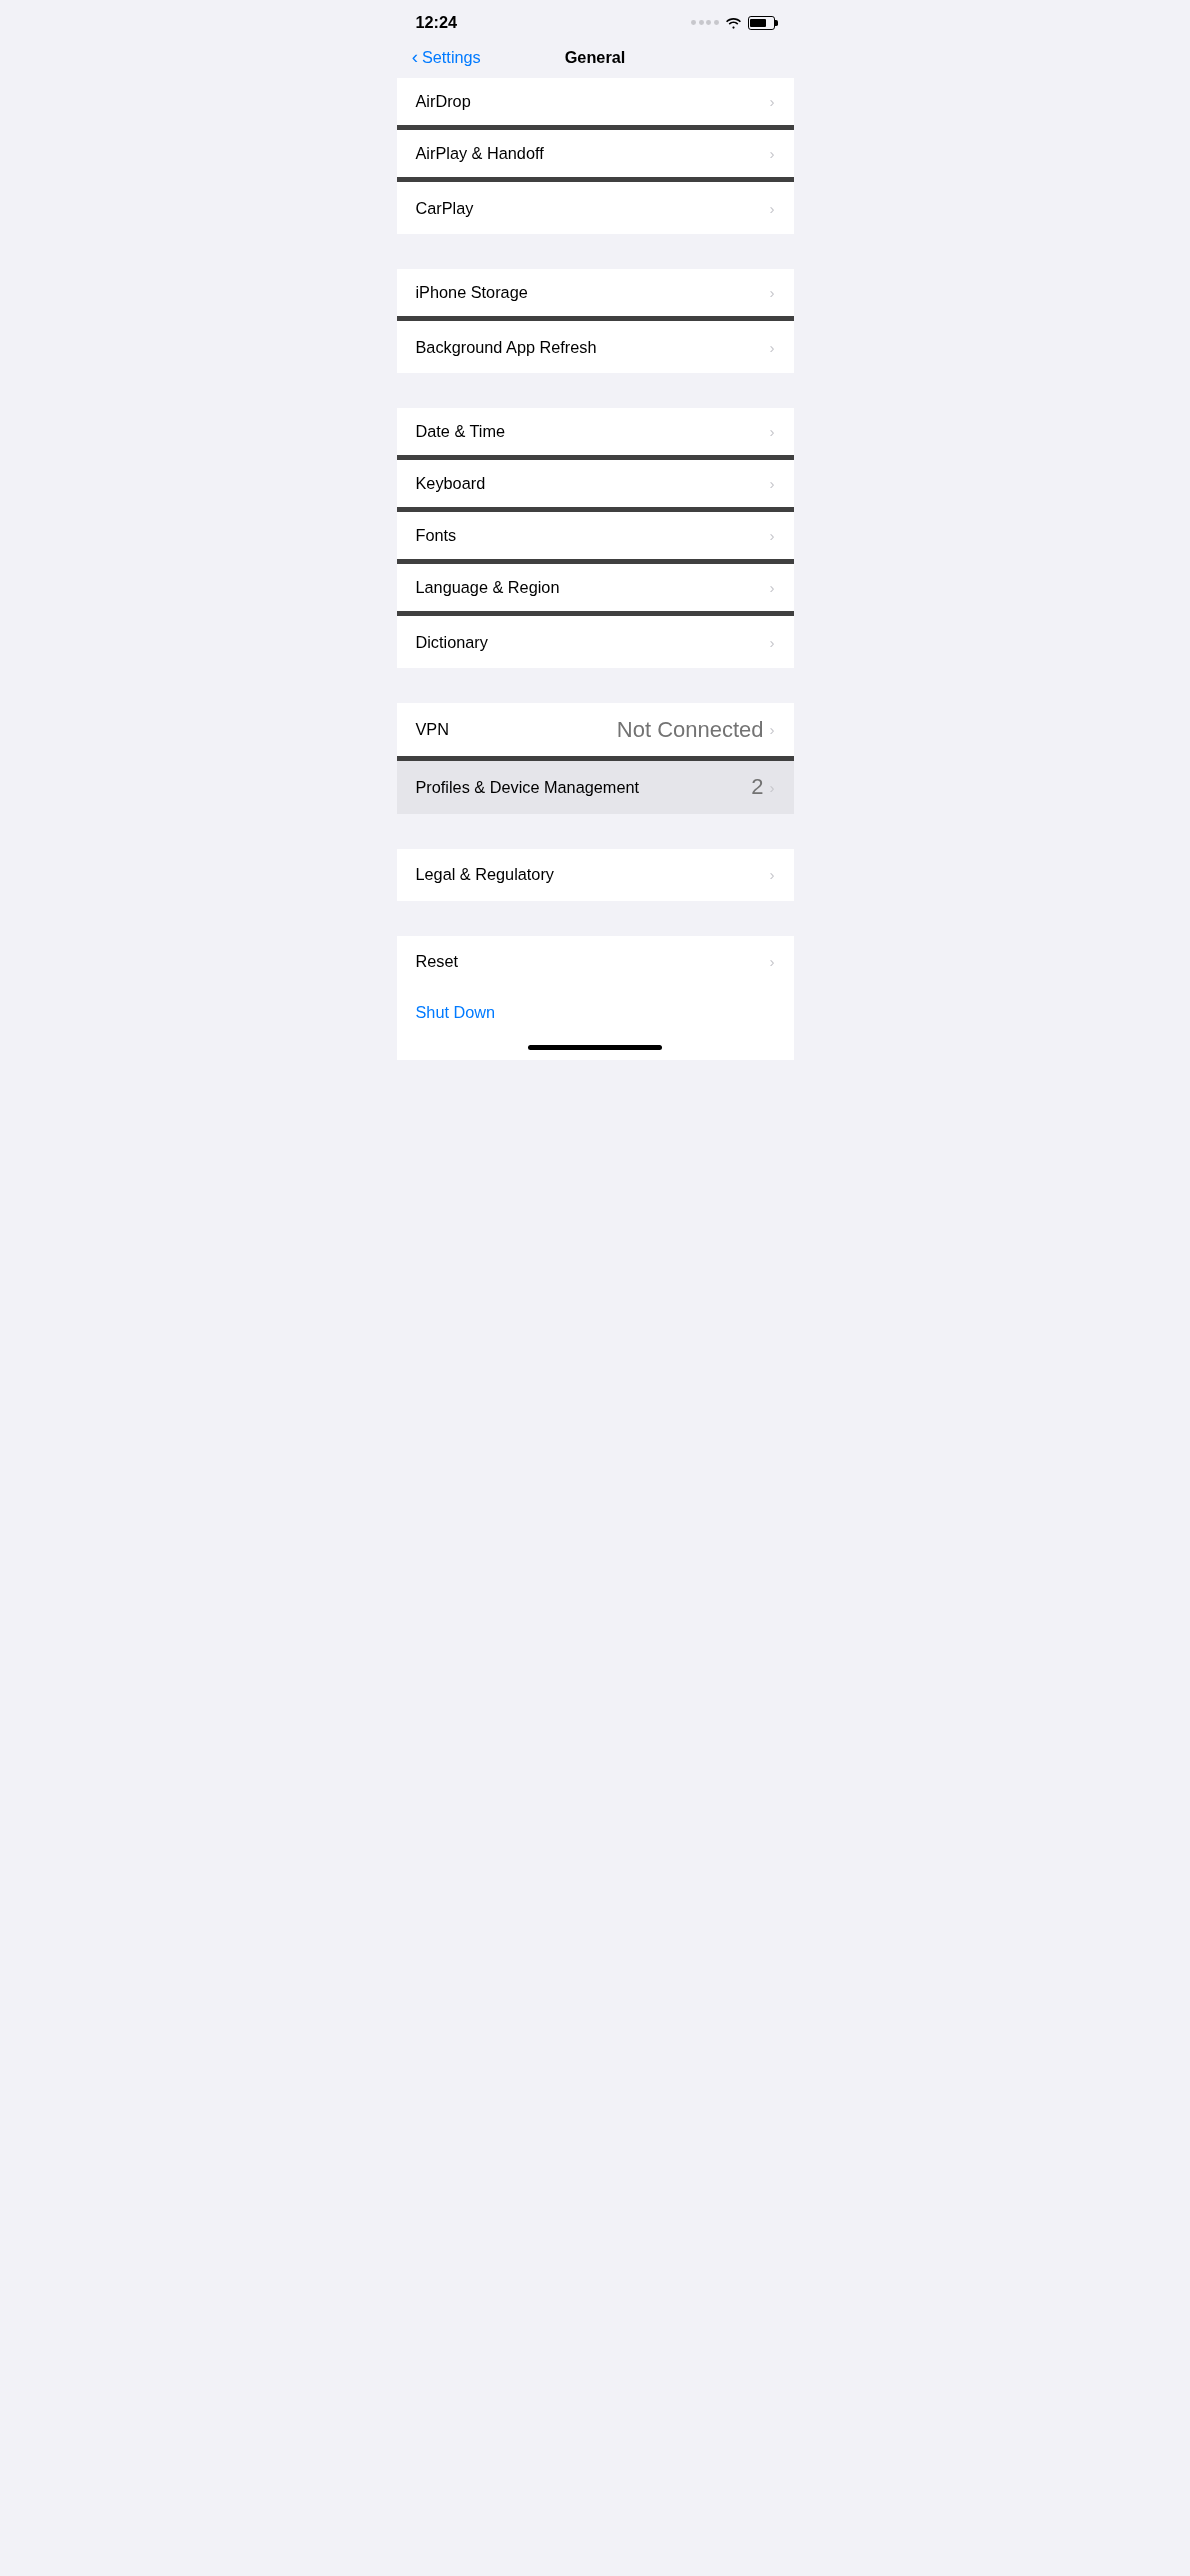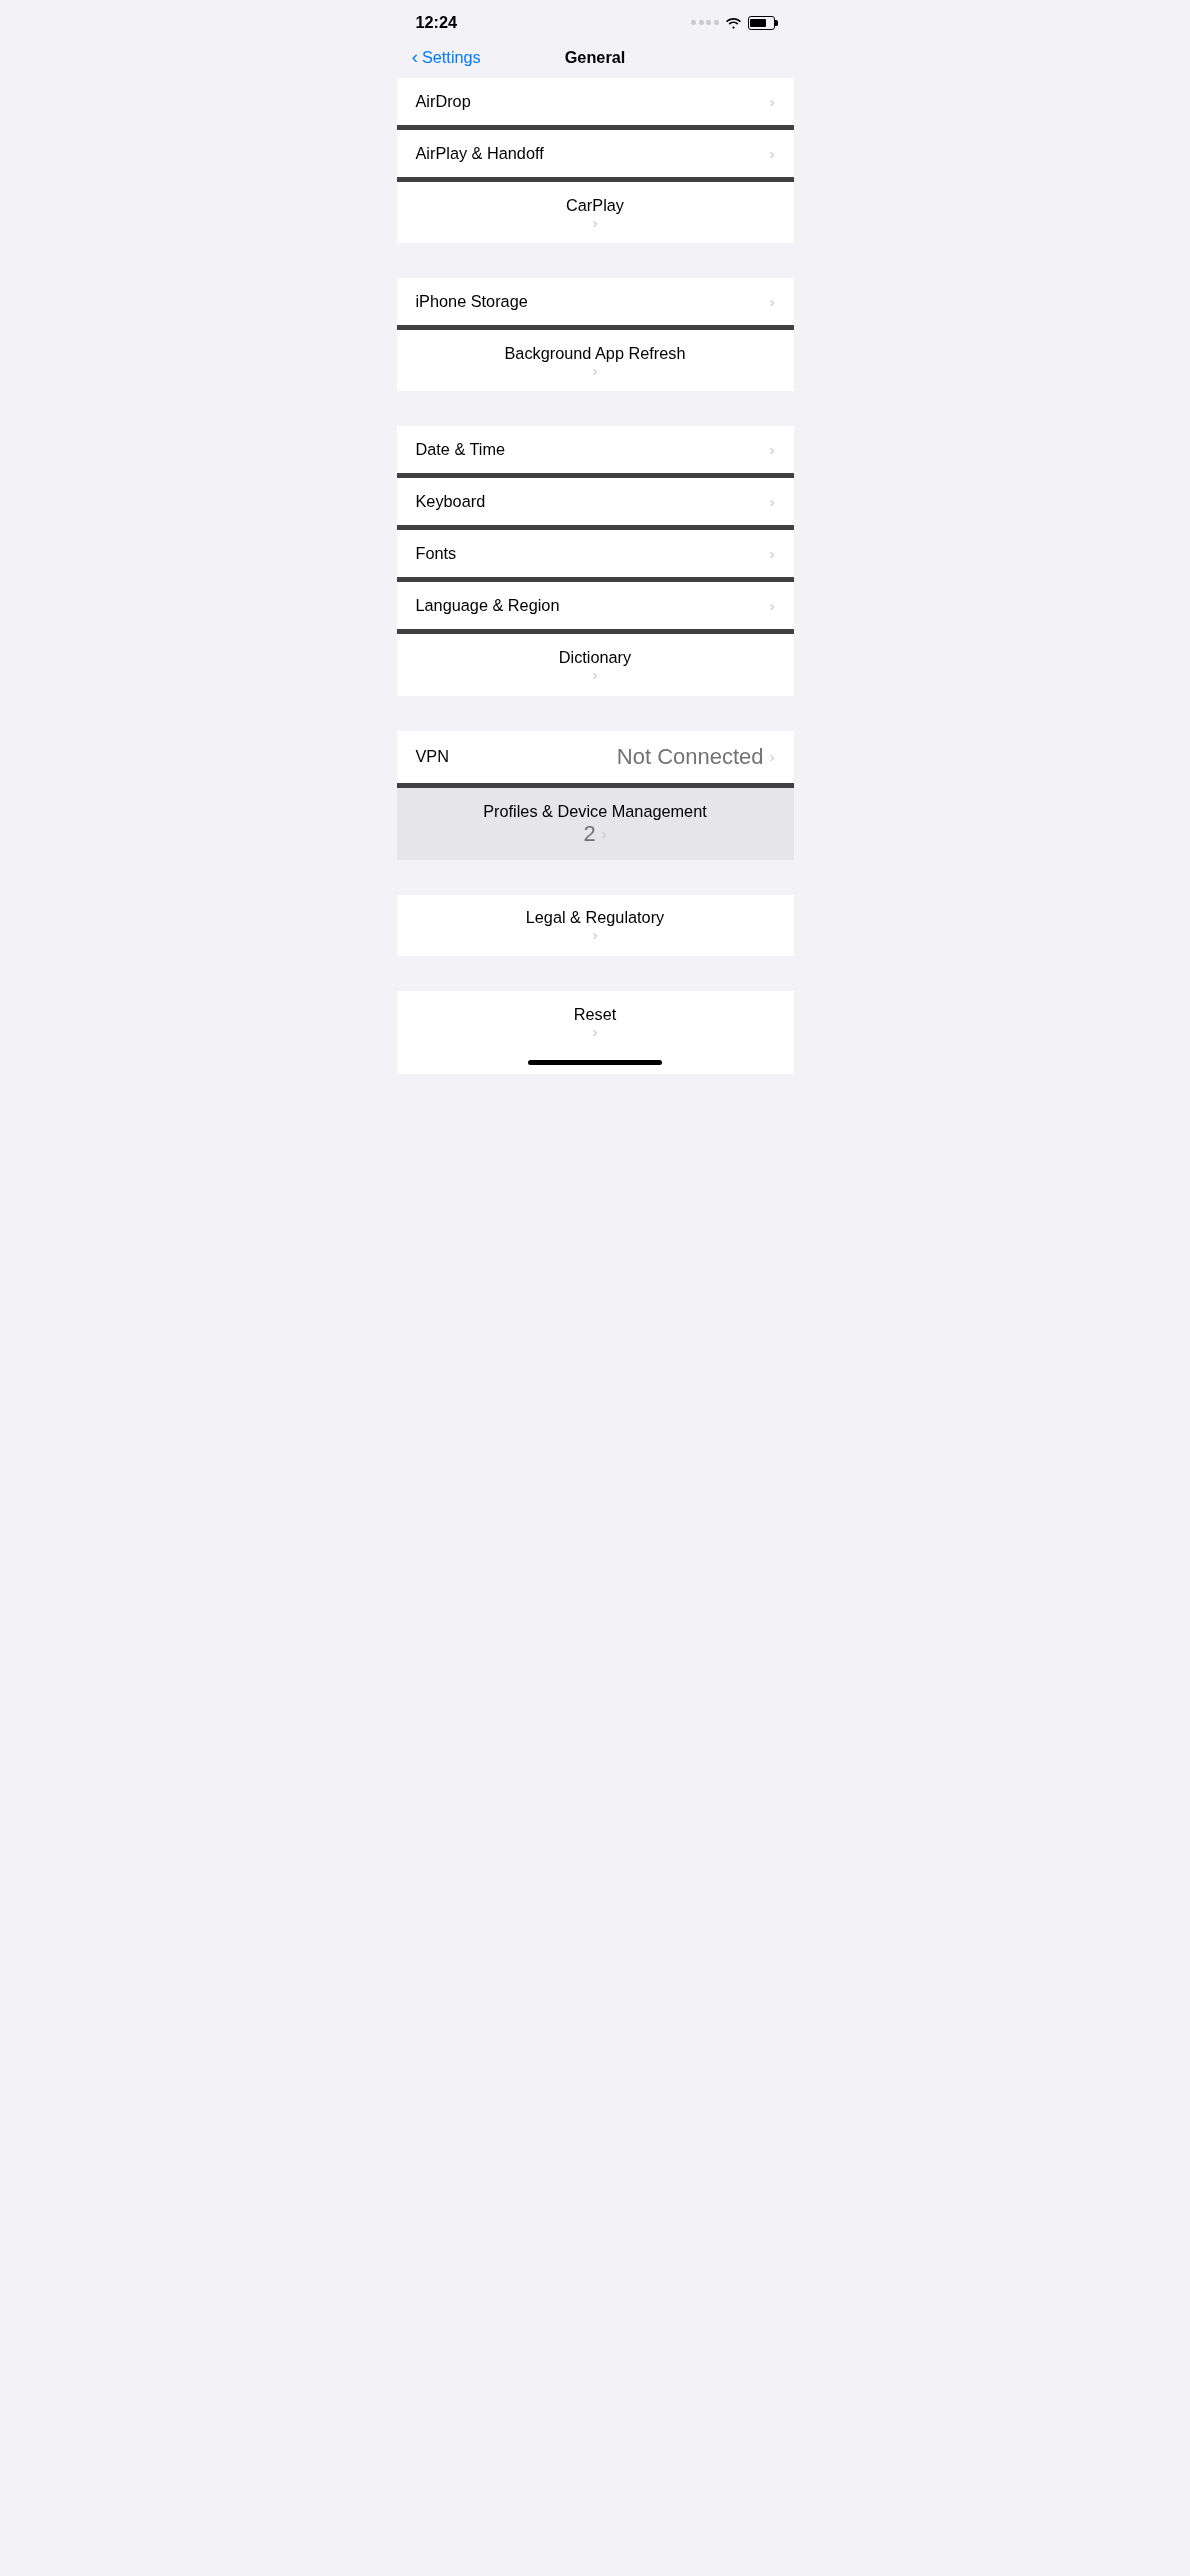"CarPlay" .settings-row:last-child { flex-direction: column -> none }
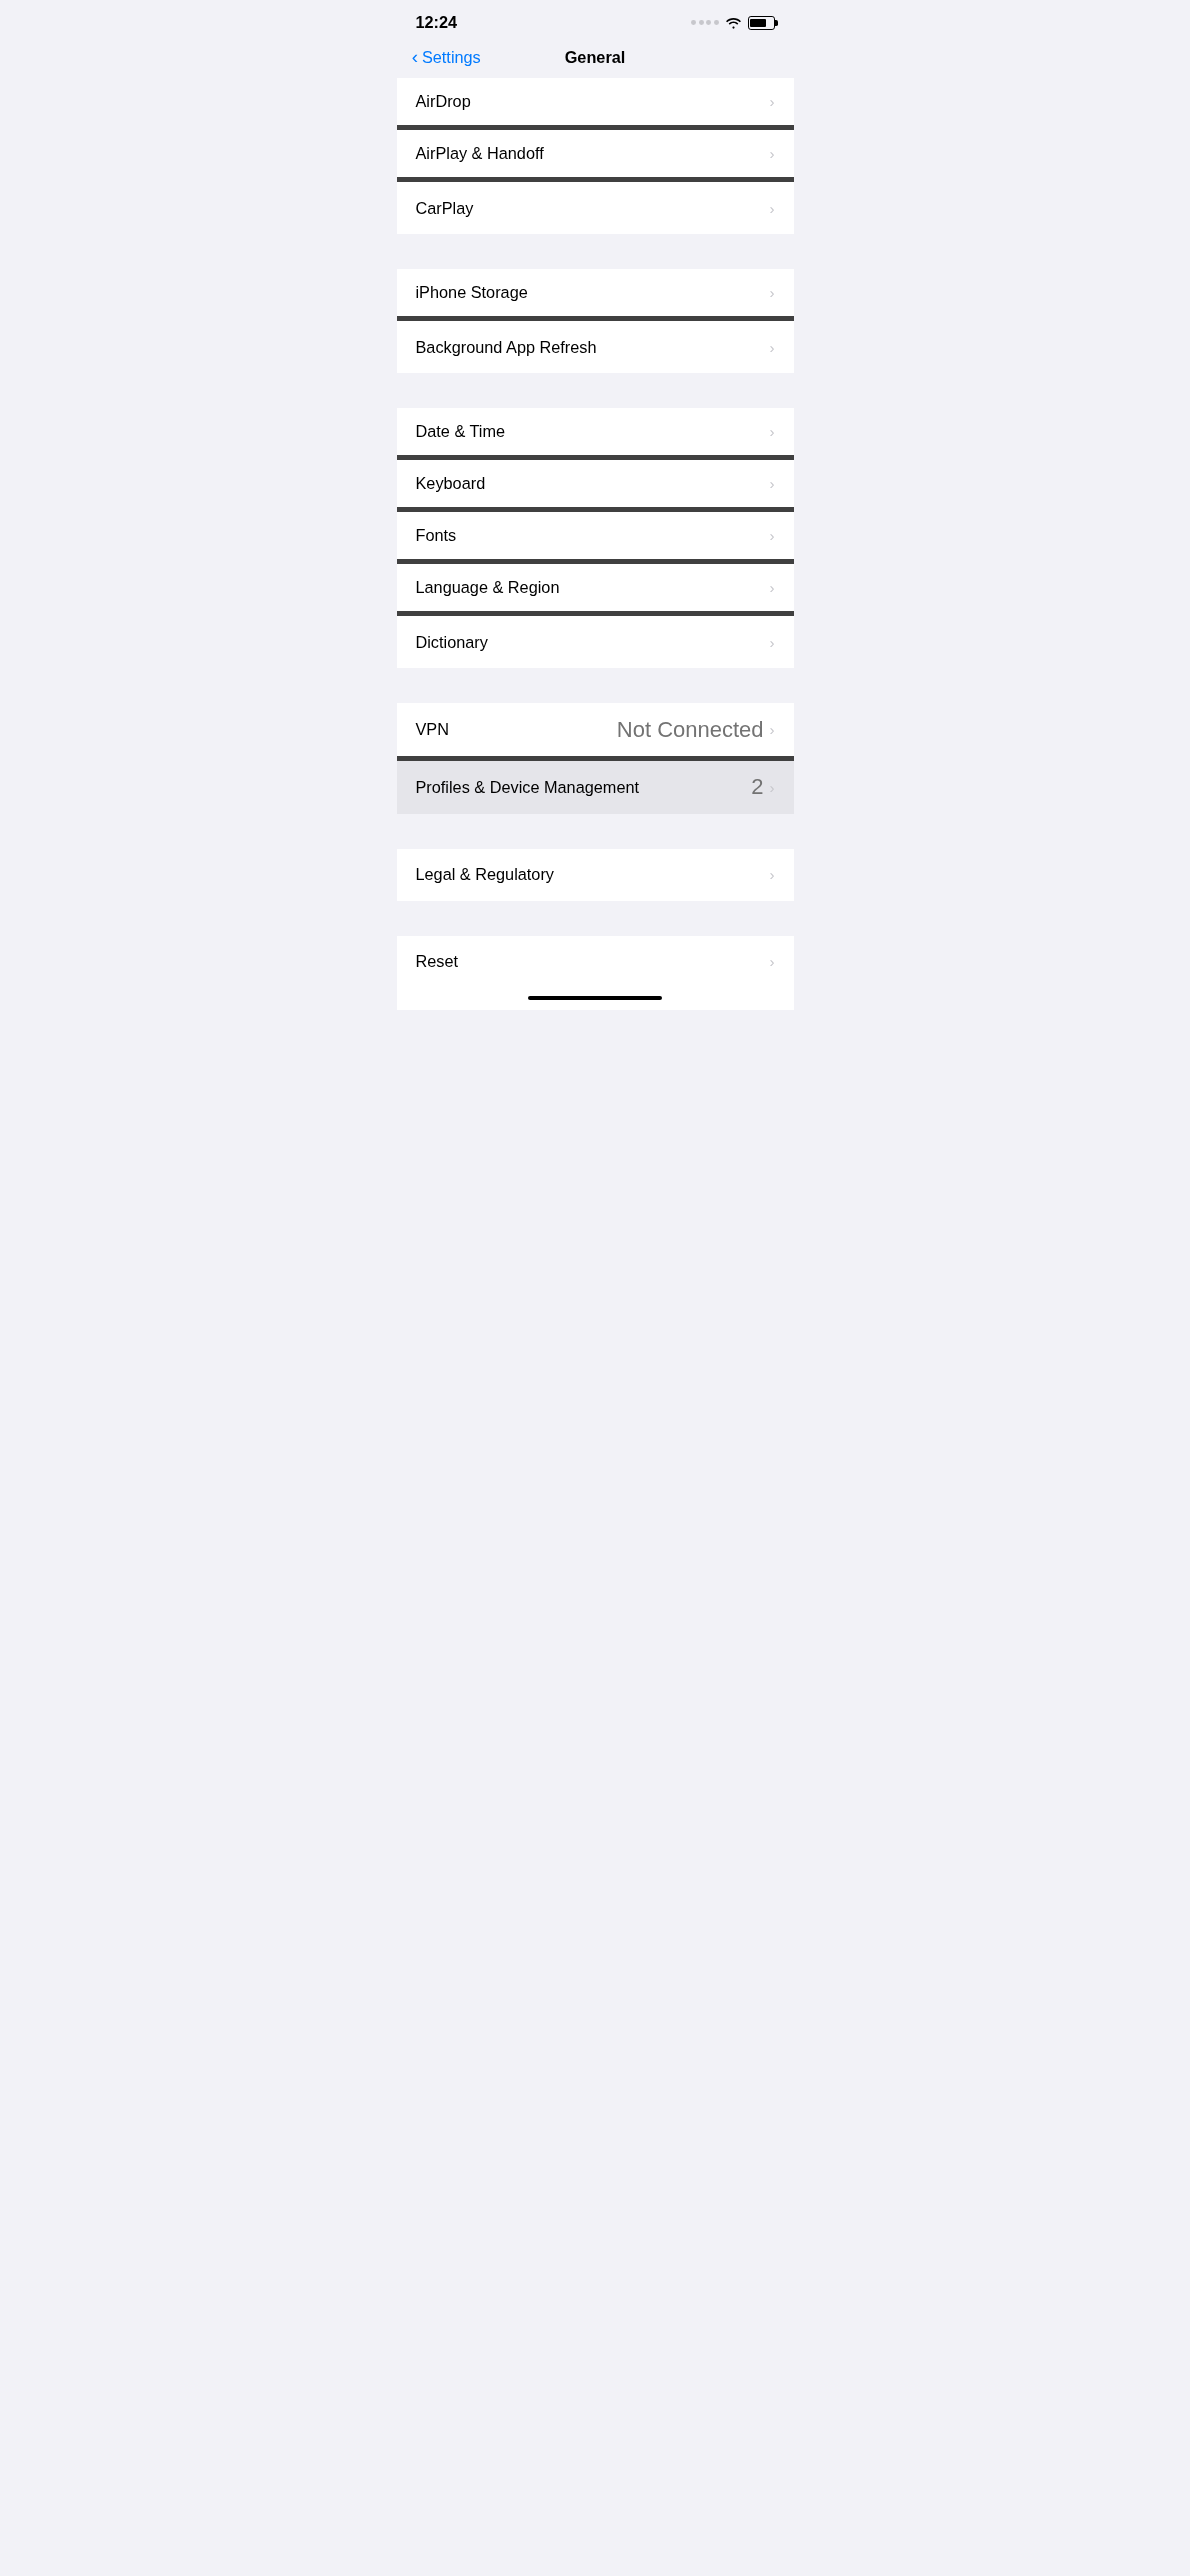"Shut Down" div.shut-down-row { html: none -> <div> <span>Shut Down</span> </div> }
